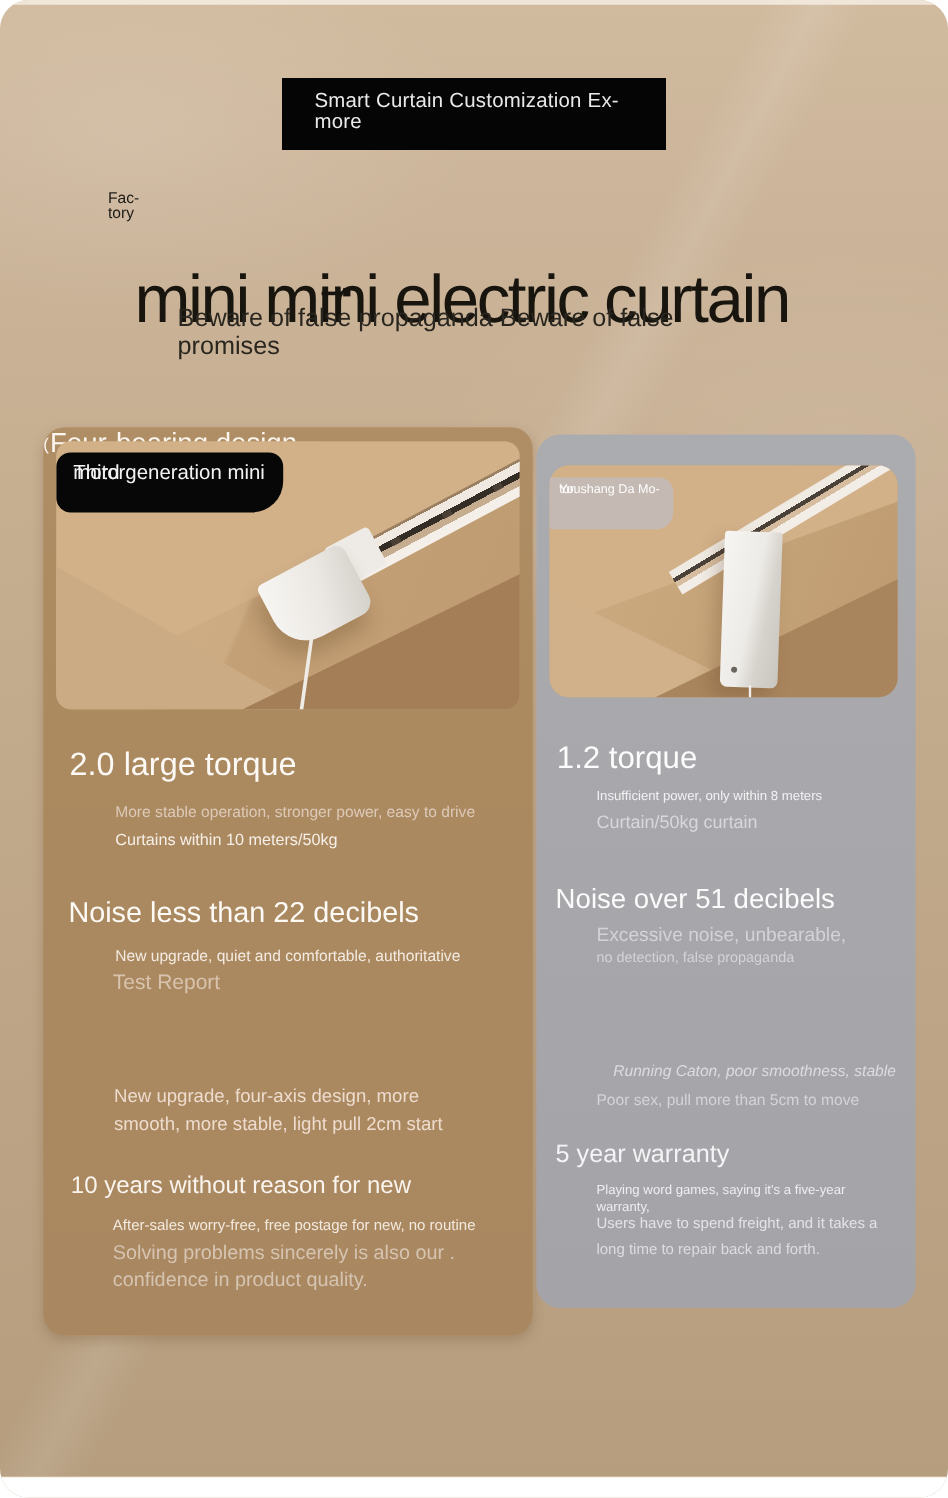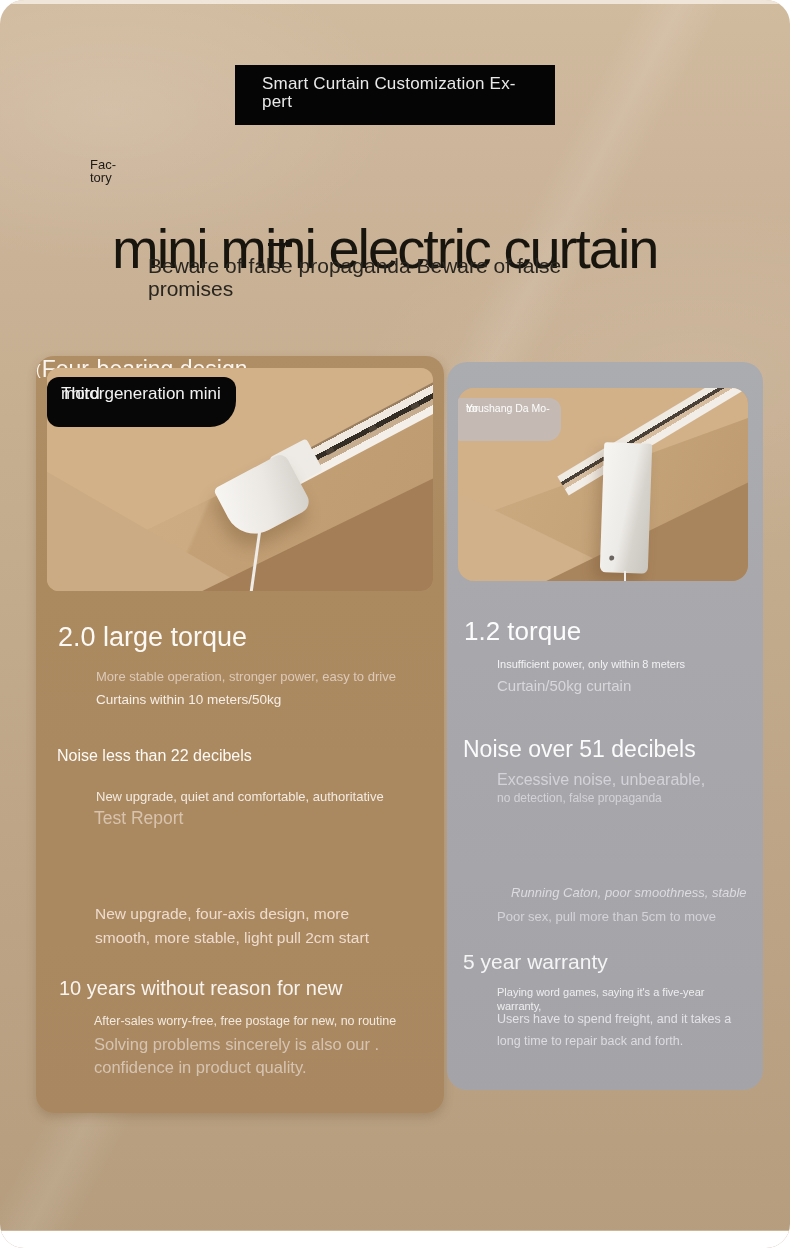"pert" div { text: pert -> more }
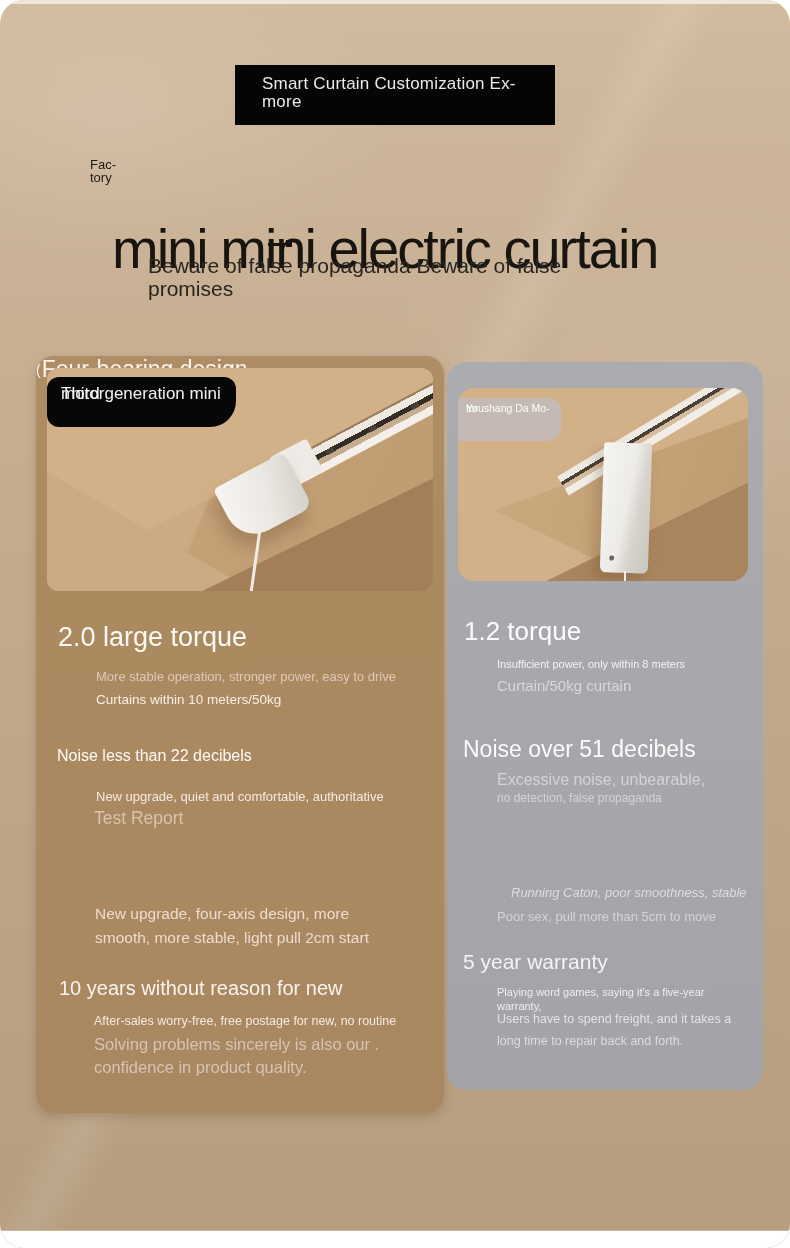"Noise less than 22 decibels" .lc-h2 { font-size: 16px -> 24px }
